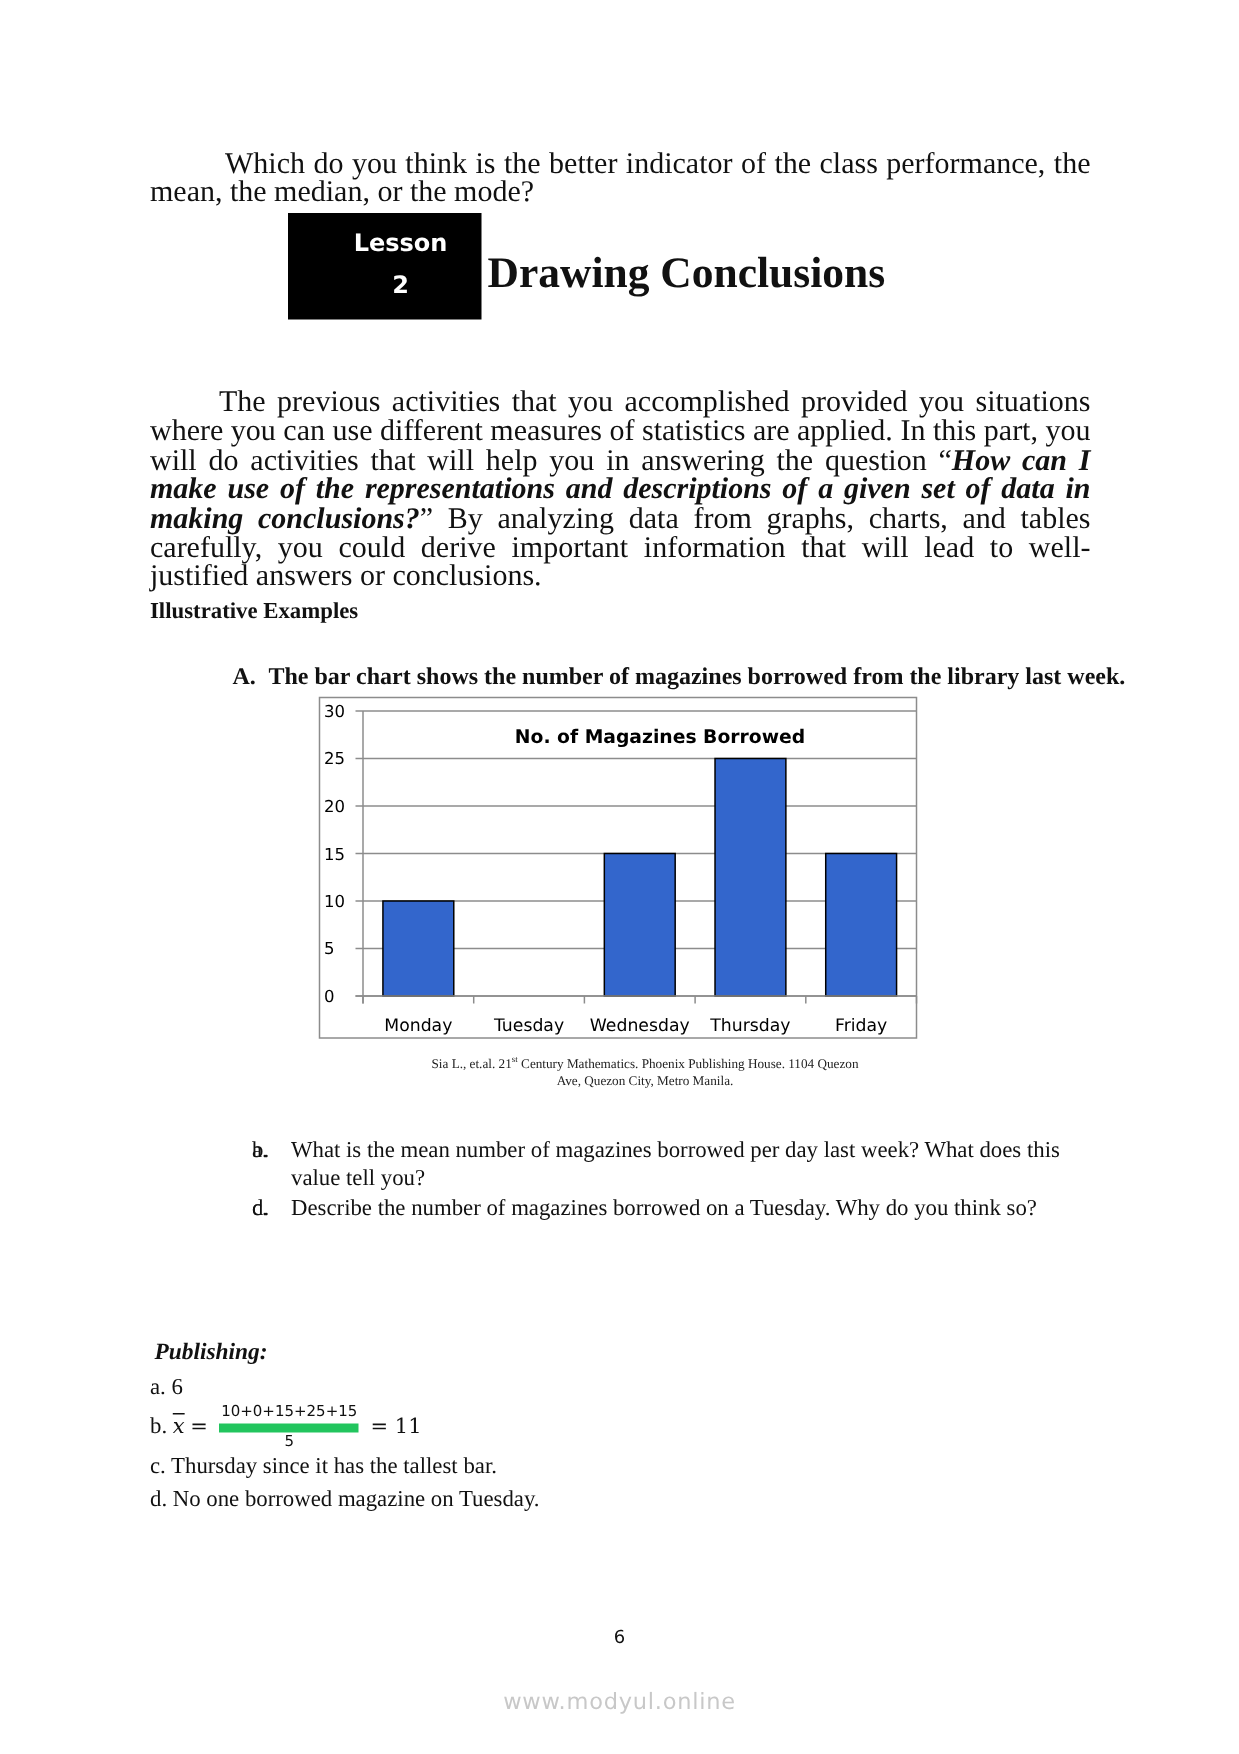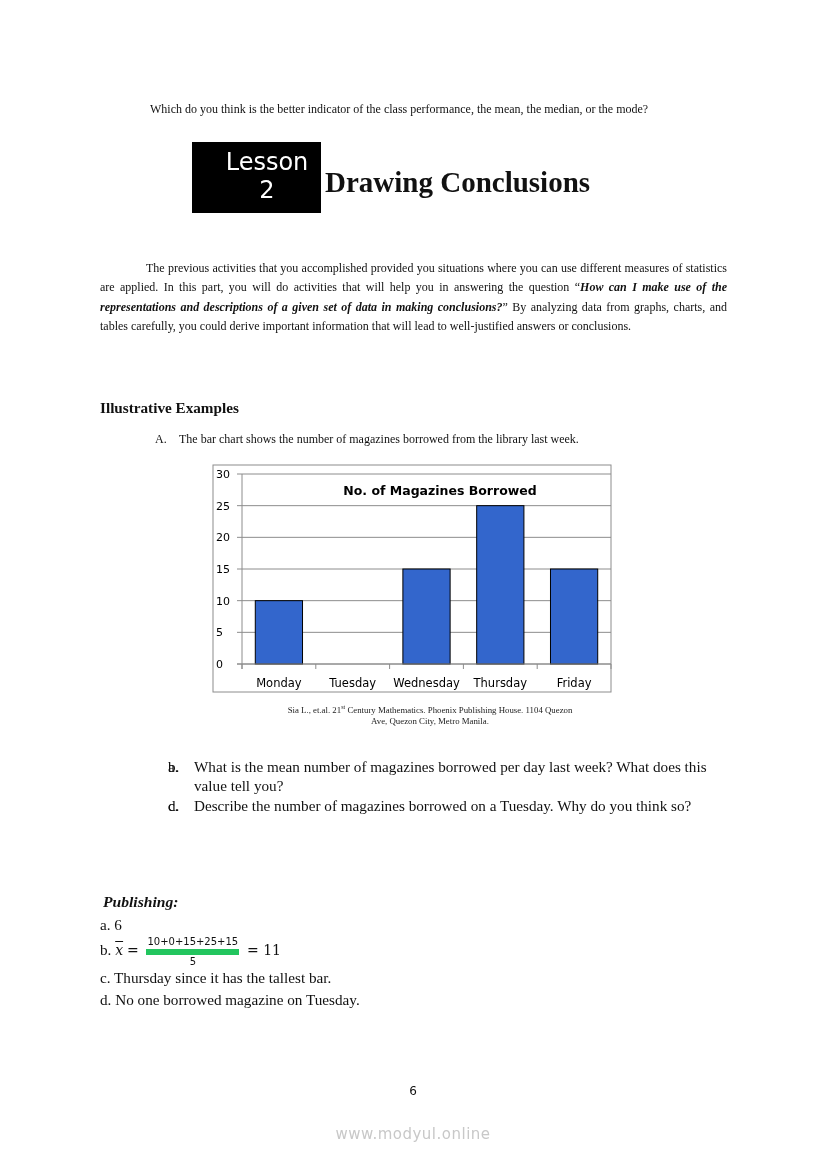"Which do you think is" .para { font-size: 12px -> 20px }
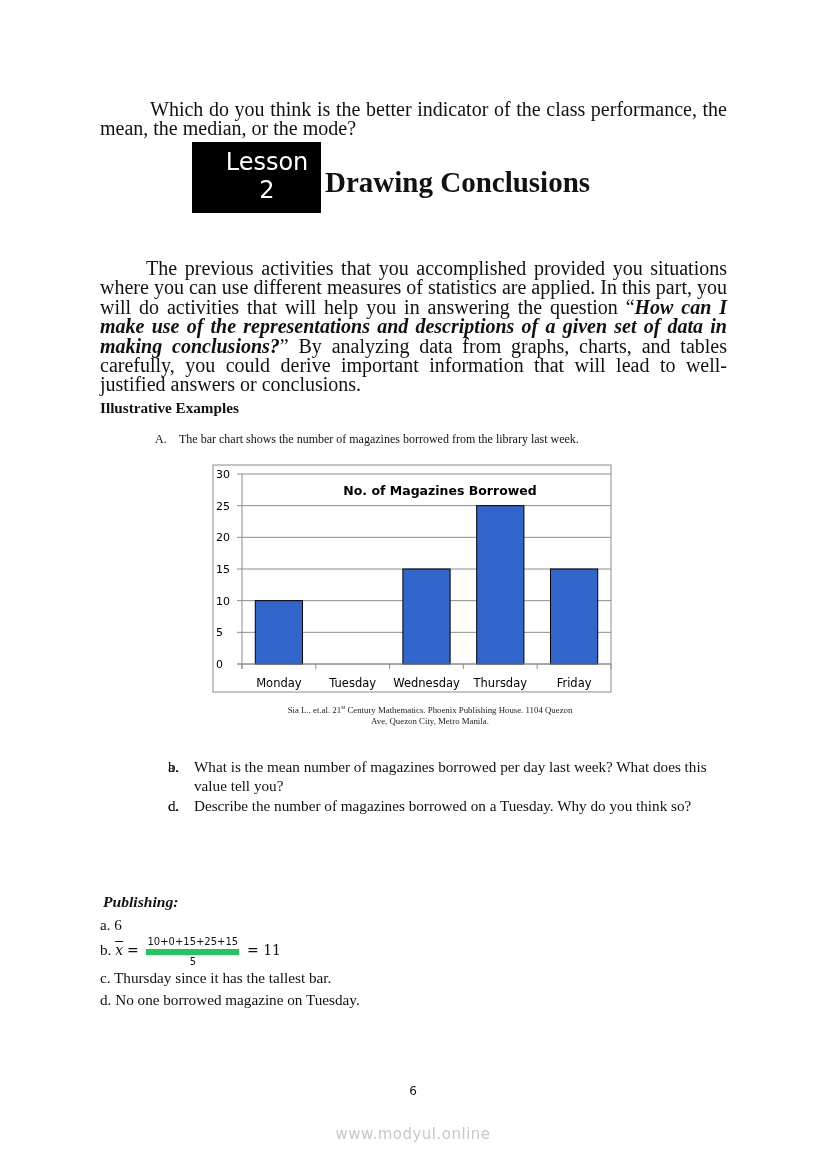"Lesson" .lesson-box { font-size: 24px -> 16px; font-weight: normal -> bold }
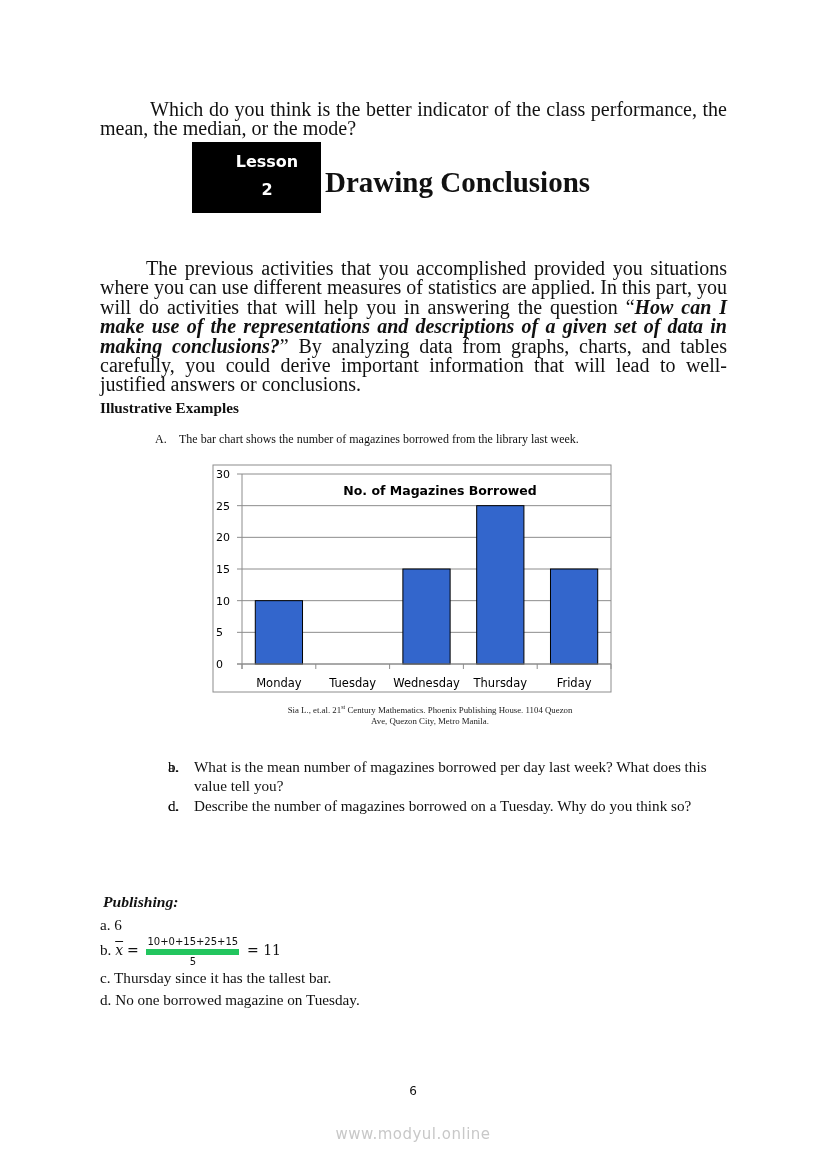"A. The bar chart shows" .item-a { font-size: 12px -> 16px; font-weight: none -> bold; top: 432px -> 443px }
